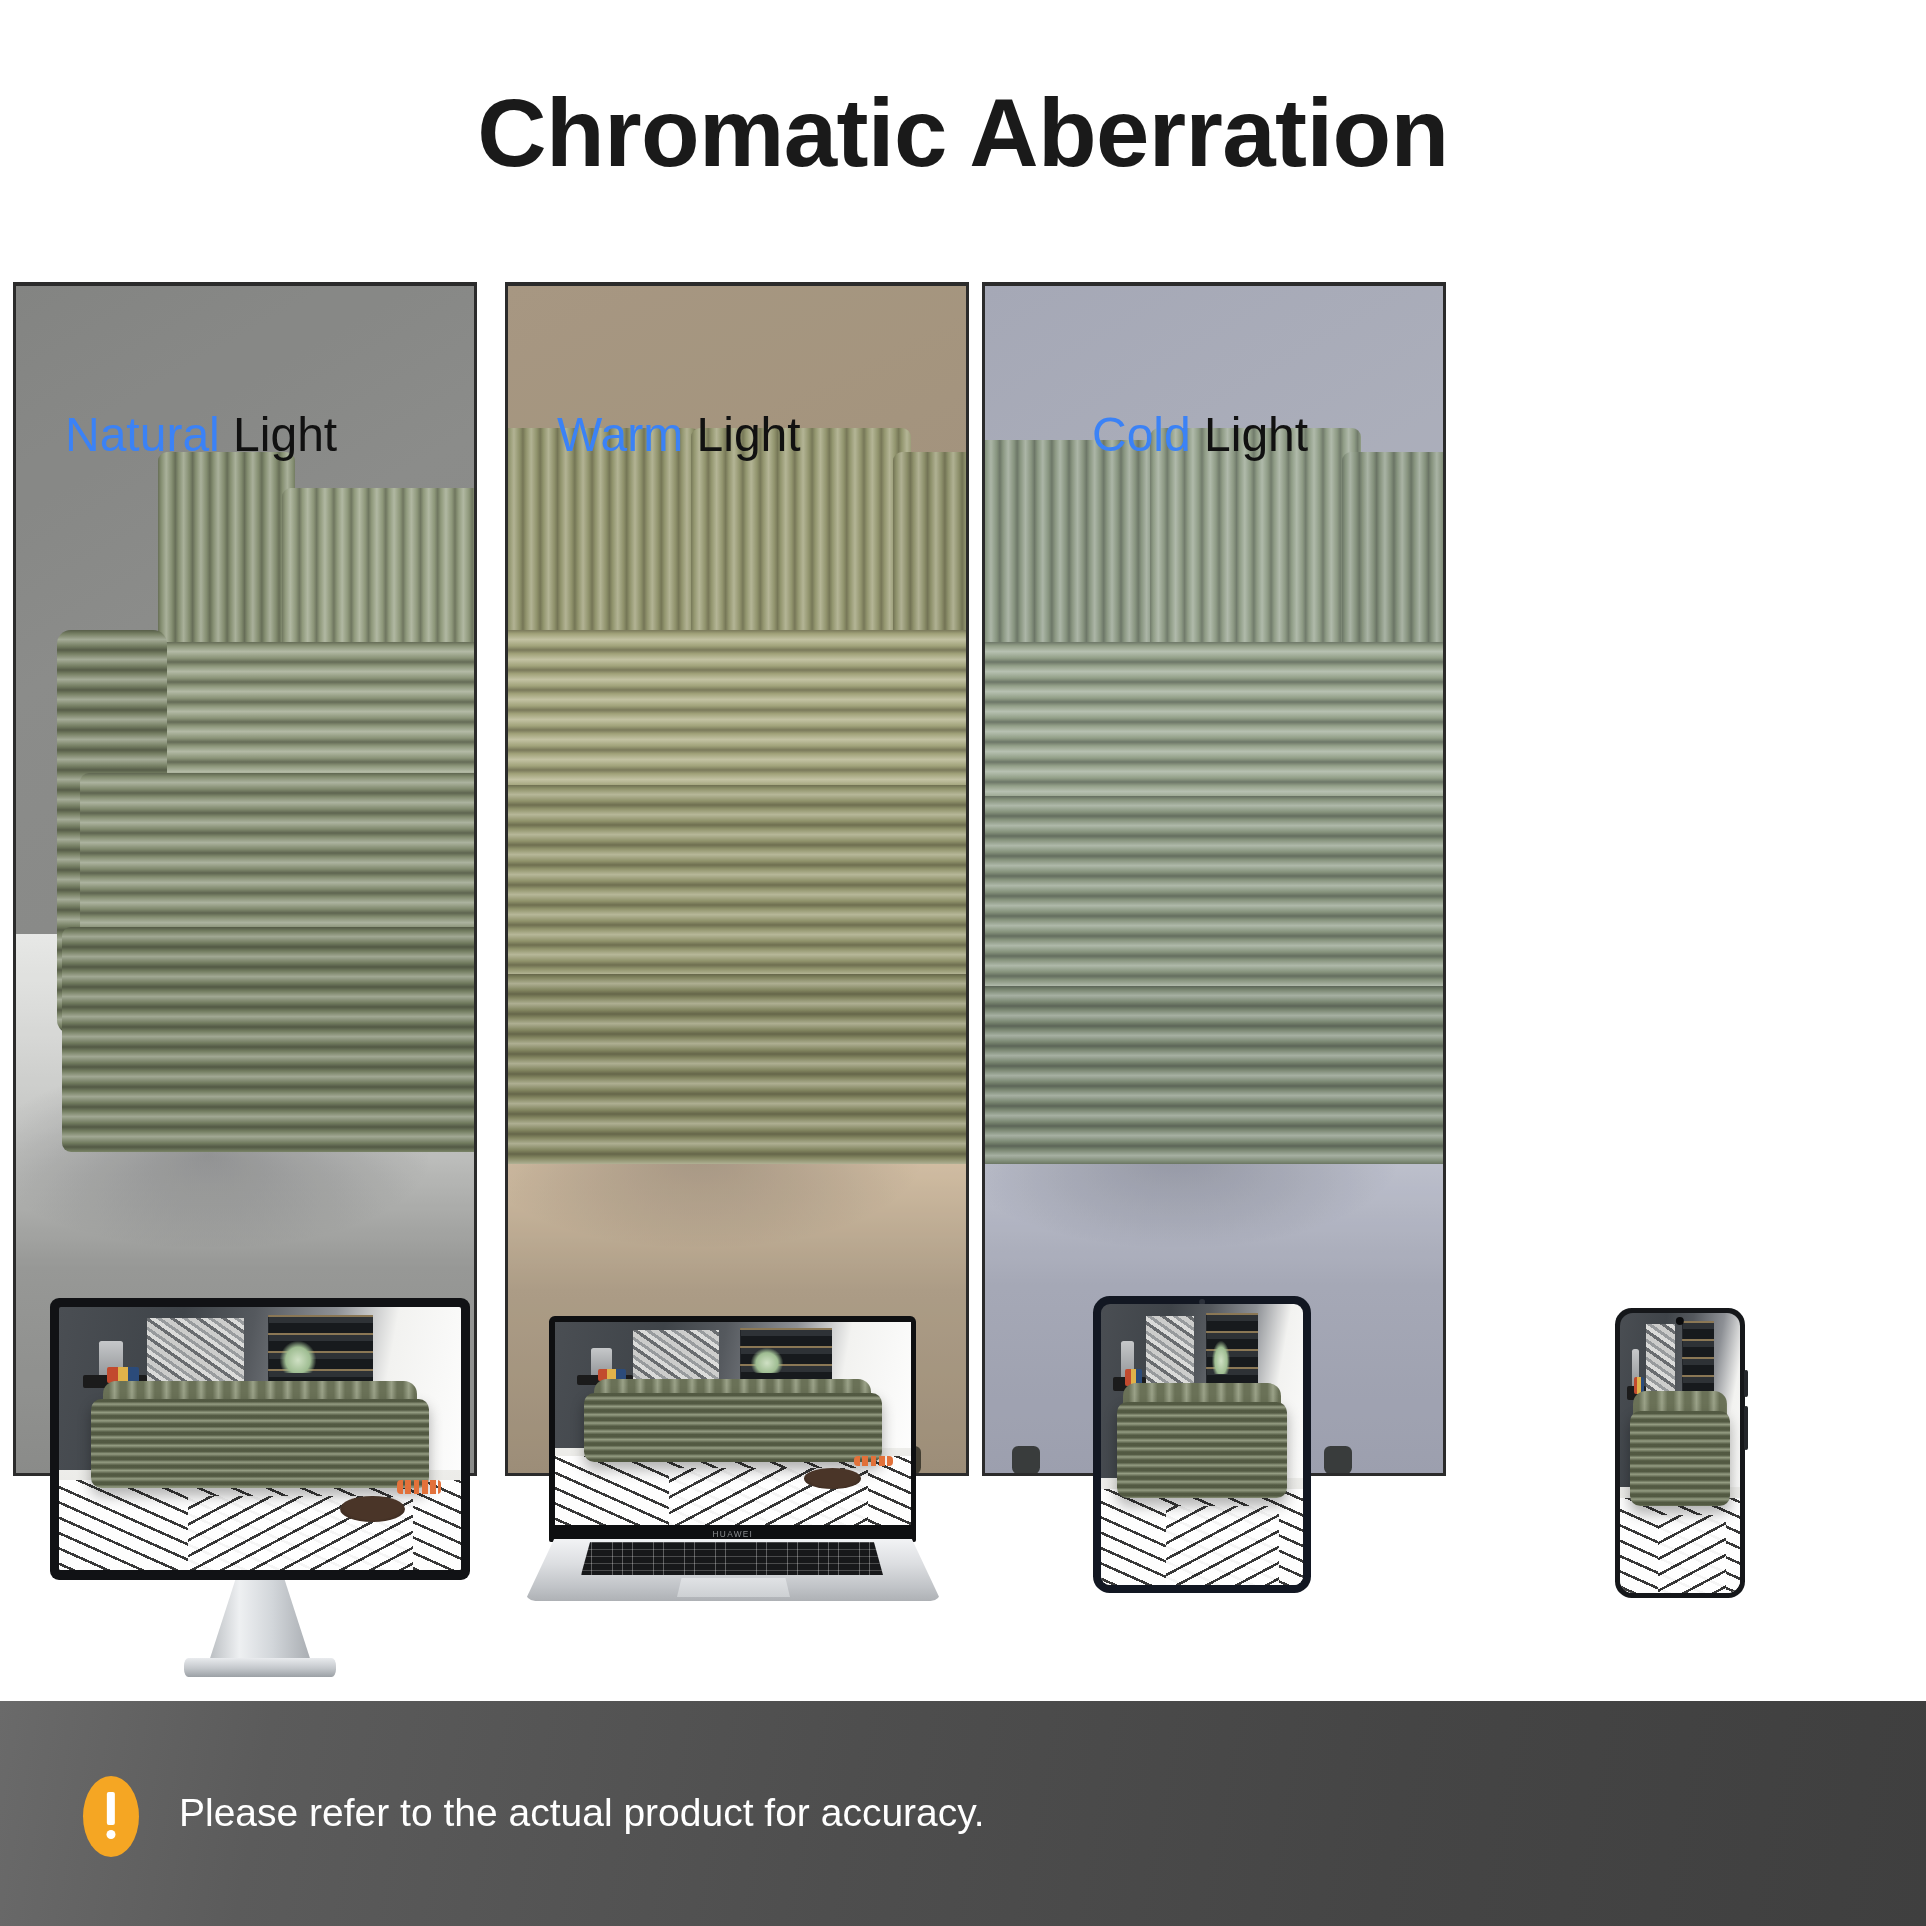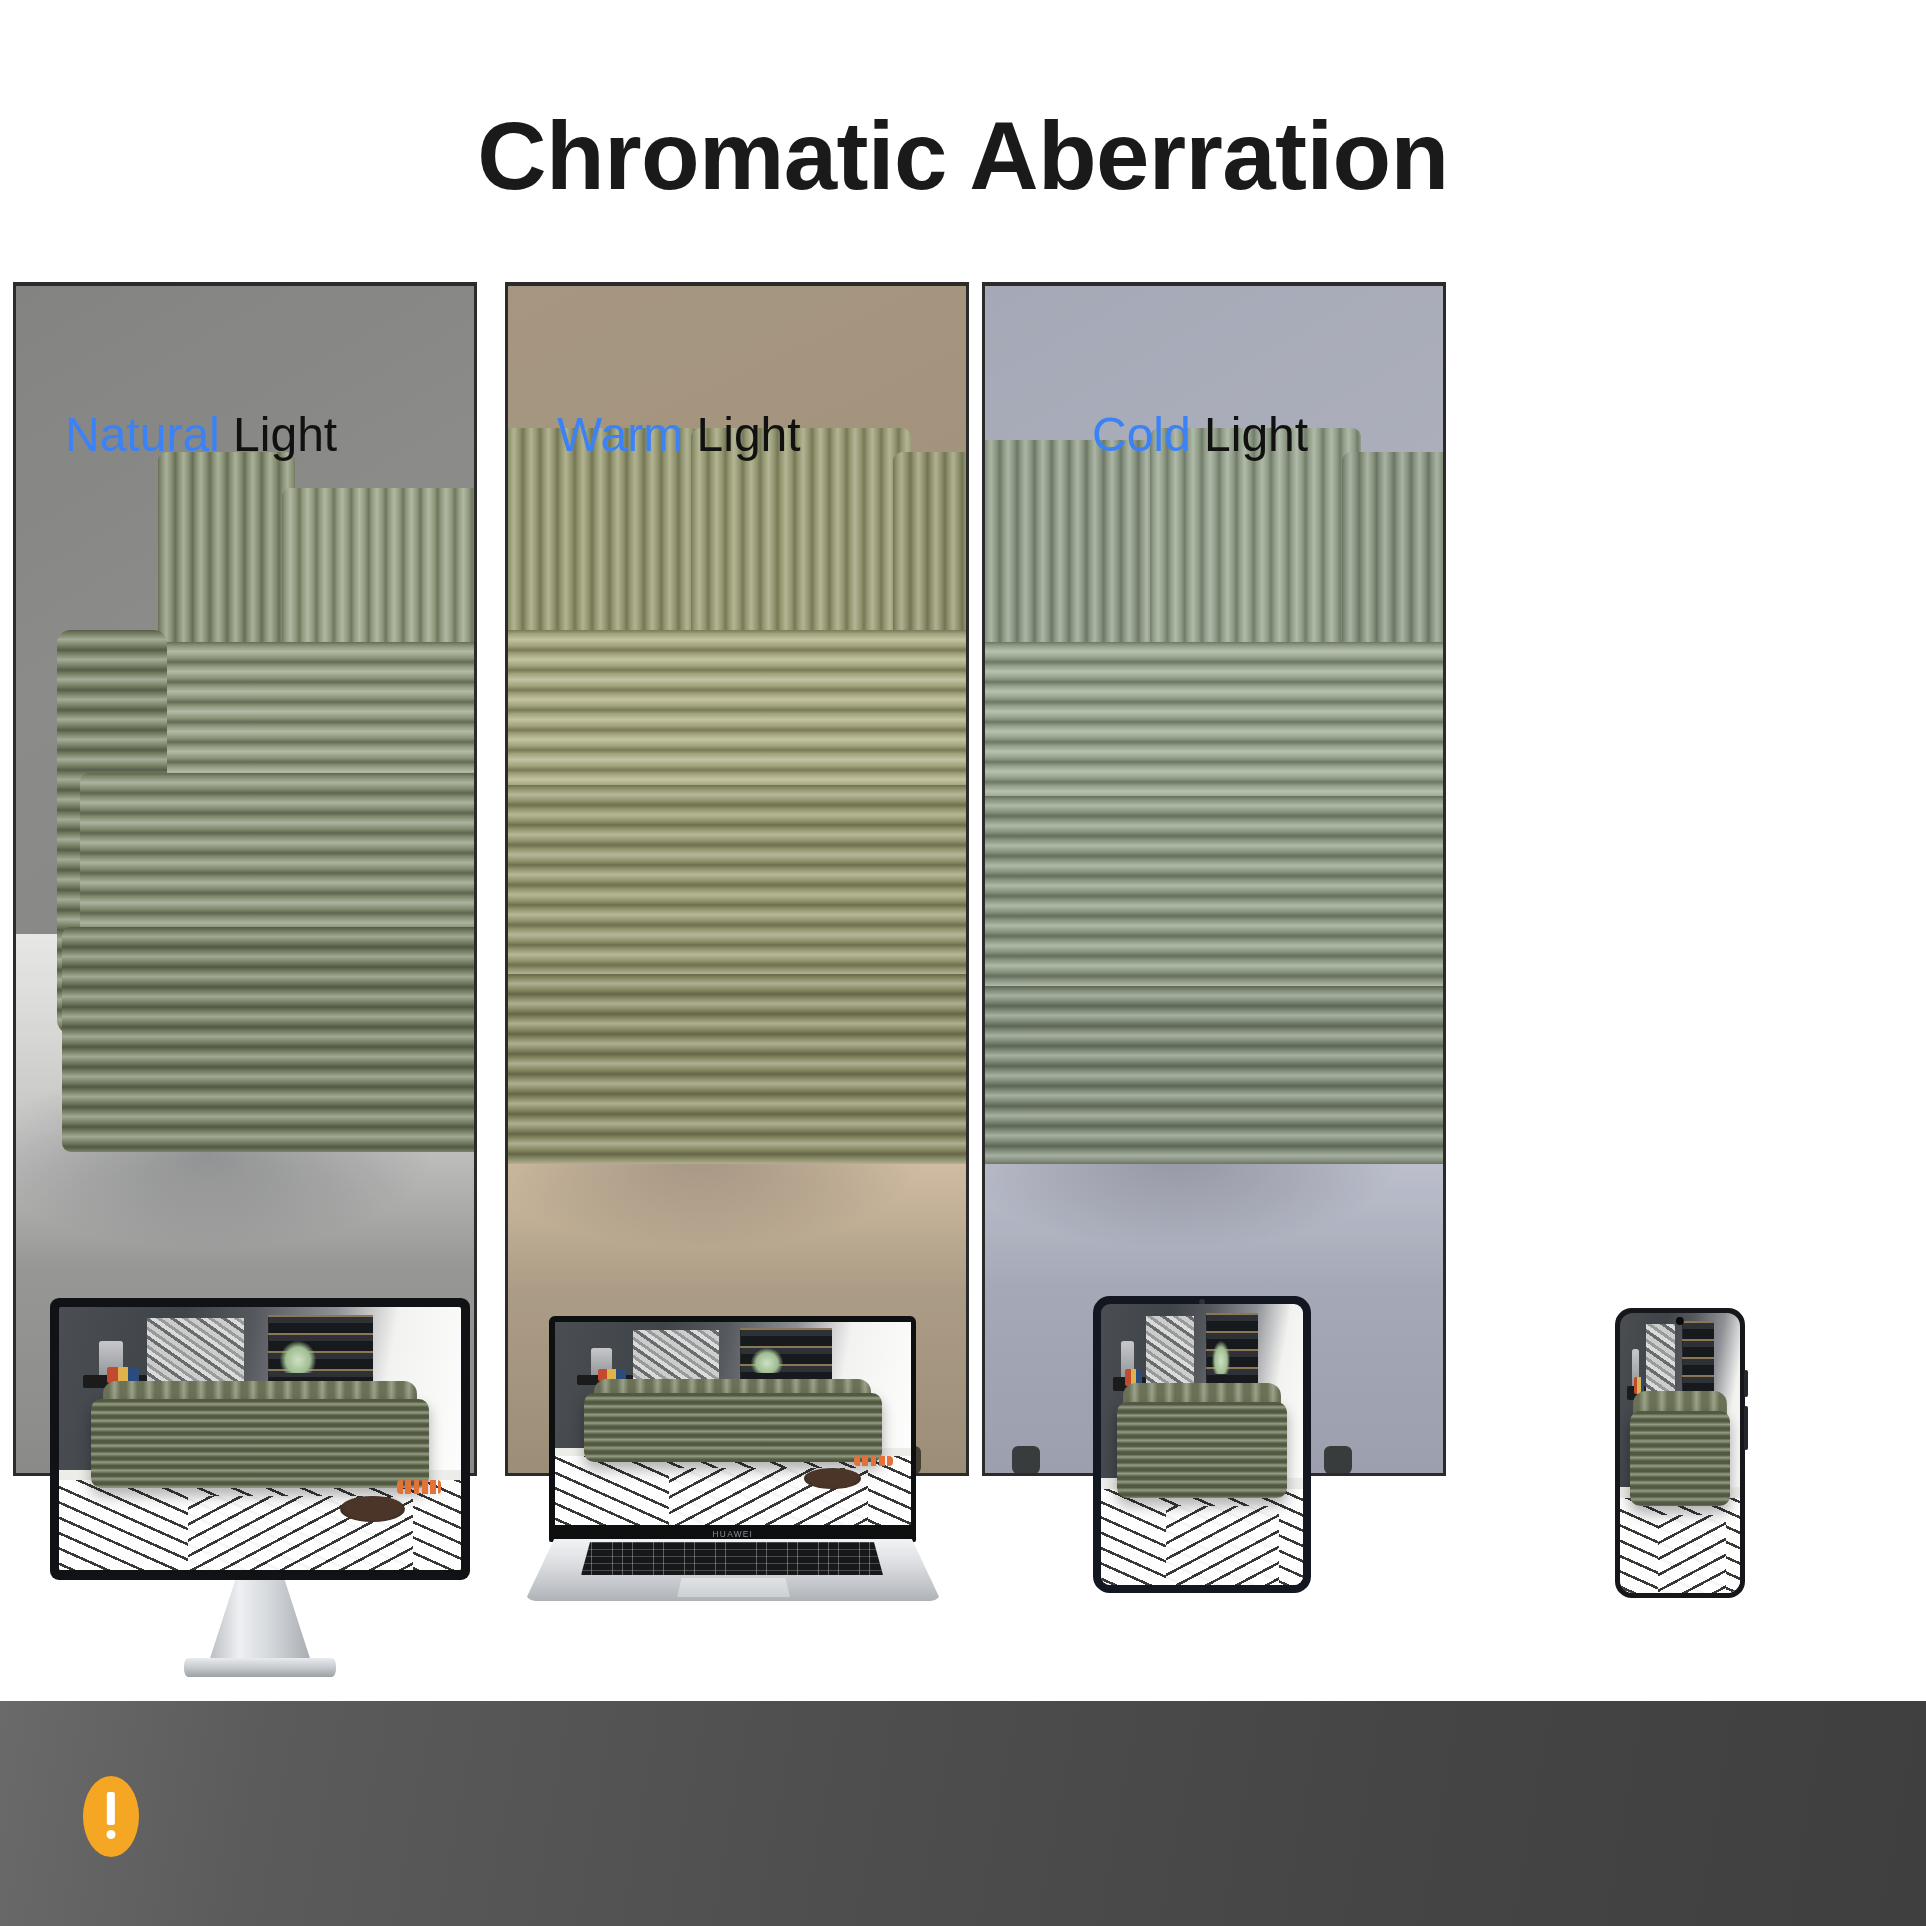"Chromatic Aberration" .title { margin-top: 23px -> none }
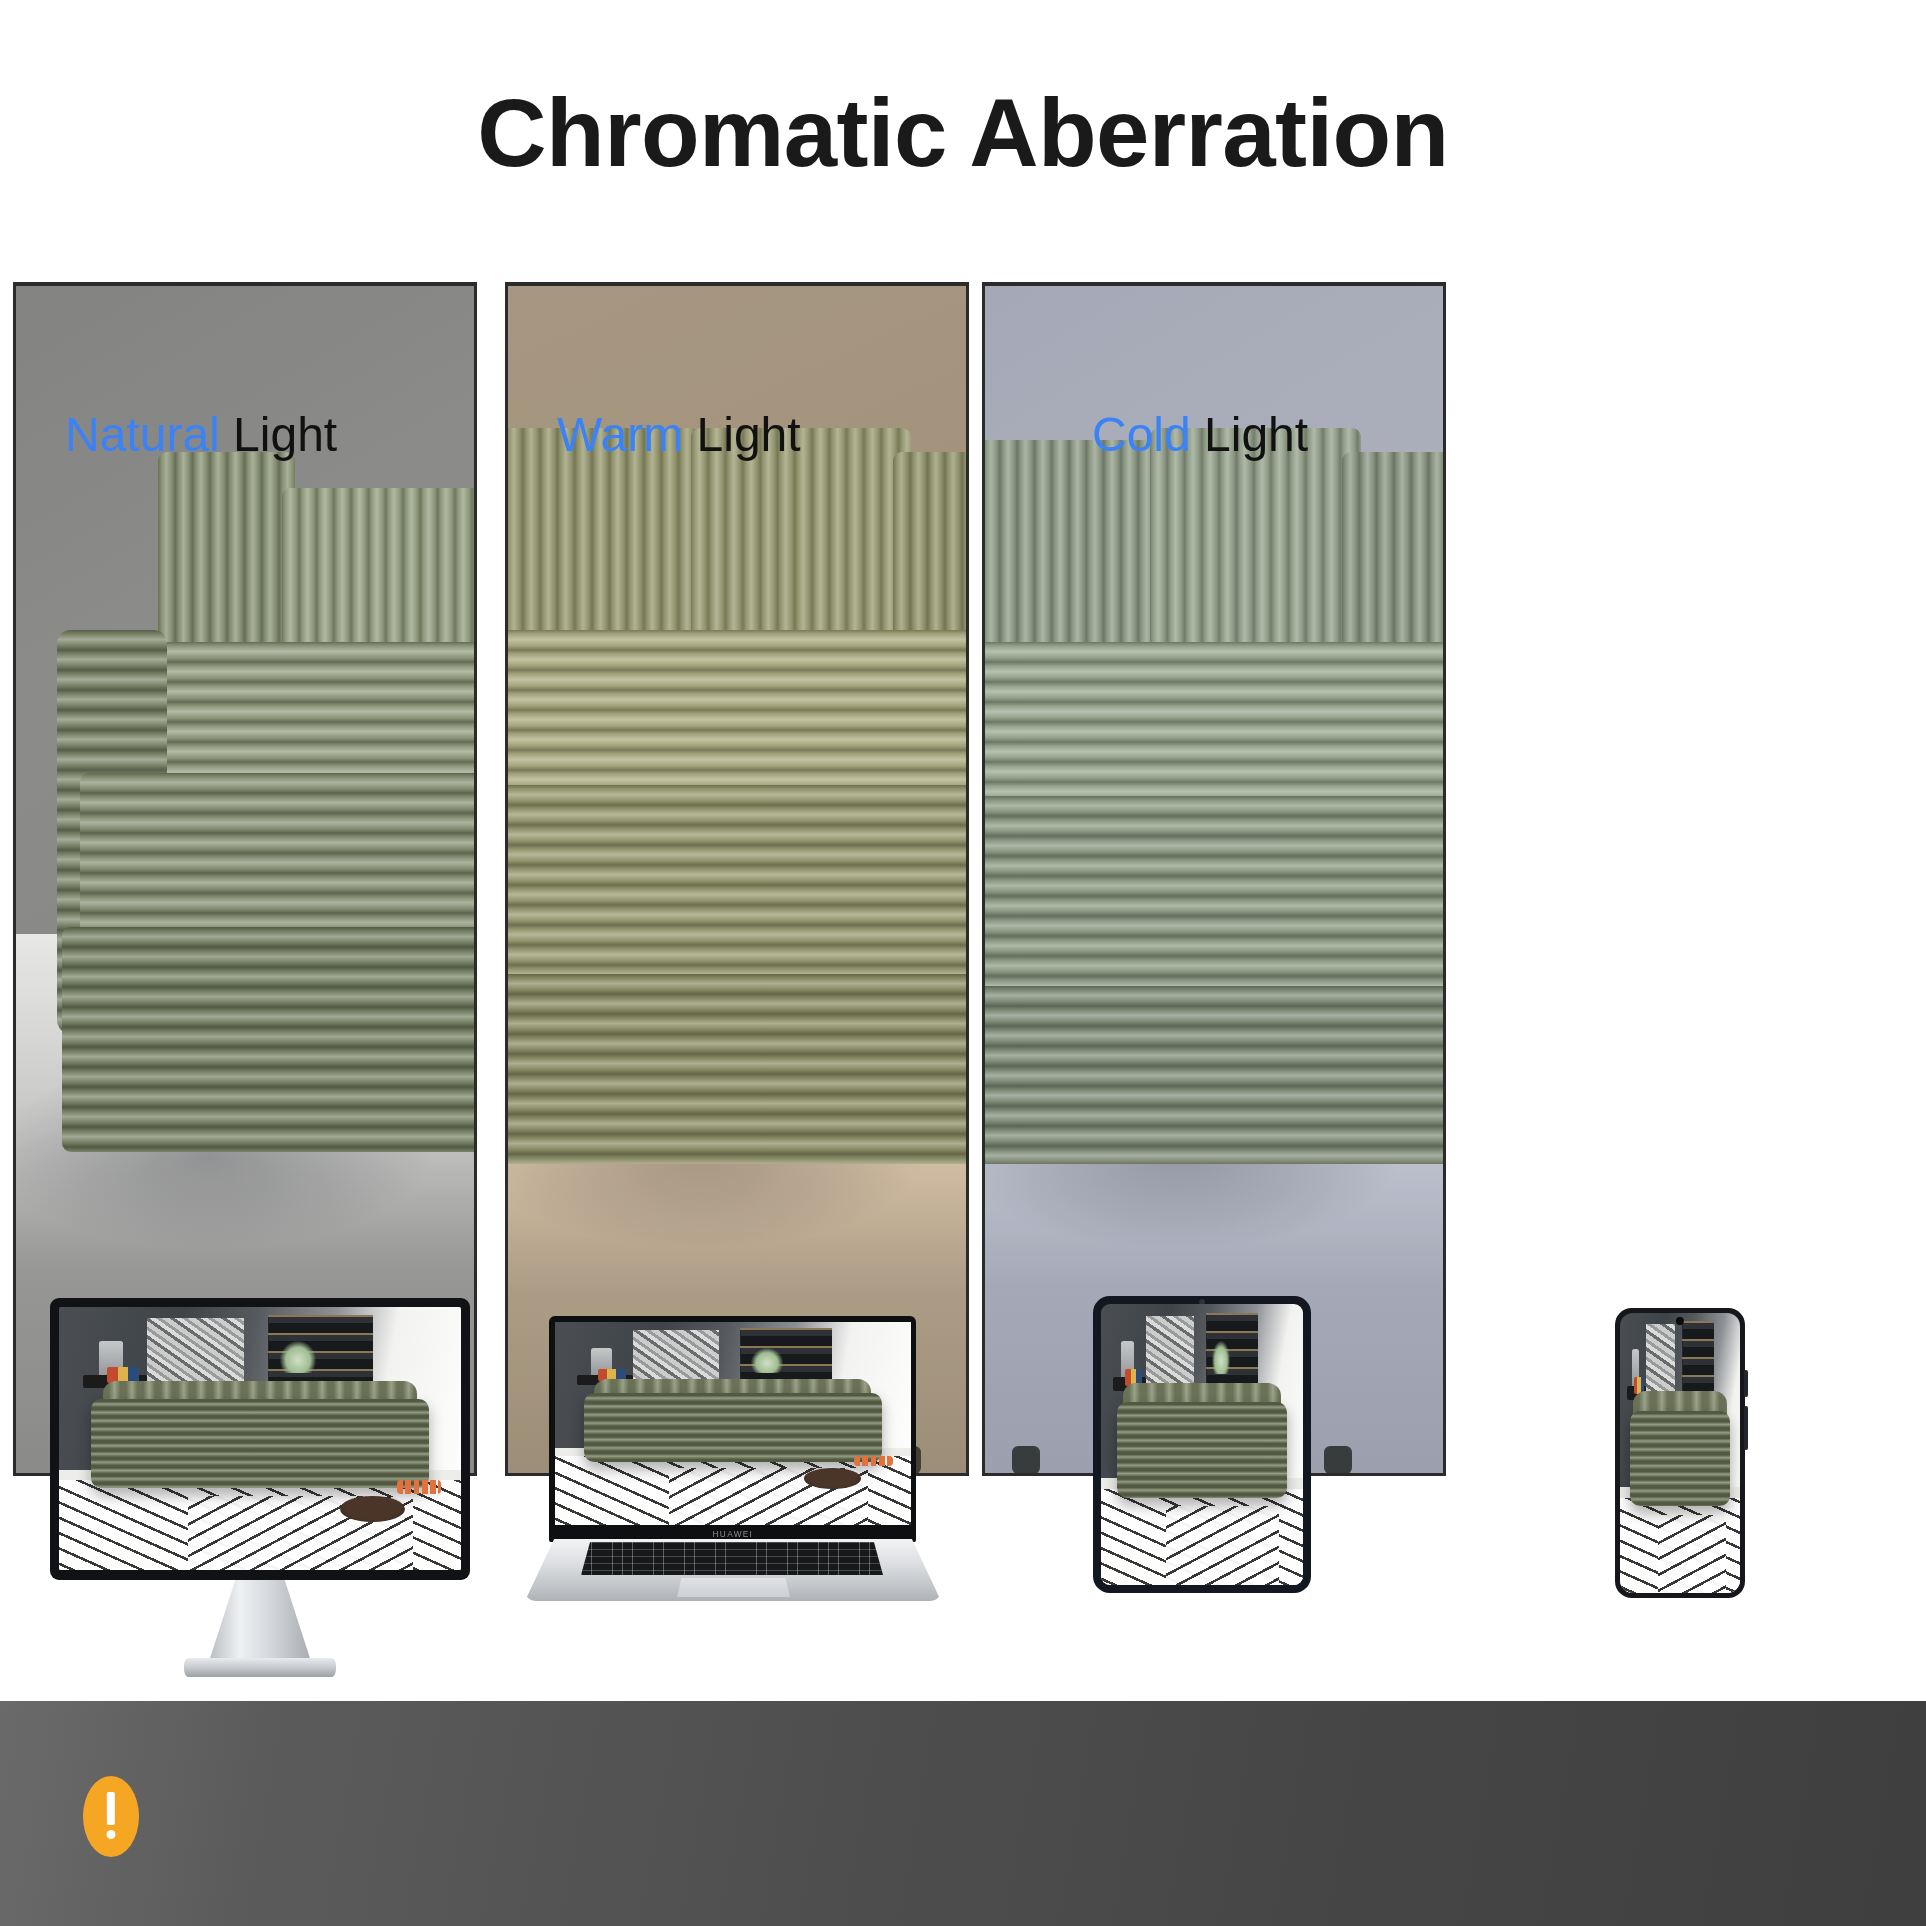"Please refer to the actual" div.dtext { html: none -> <div>Please refer to the actual product for accuracy.</div> }
